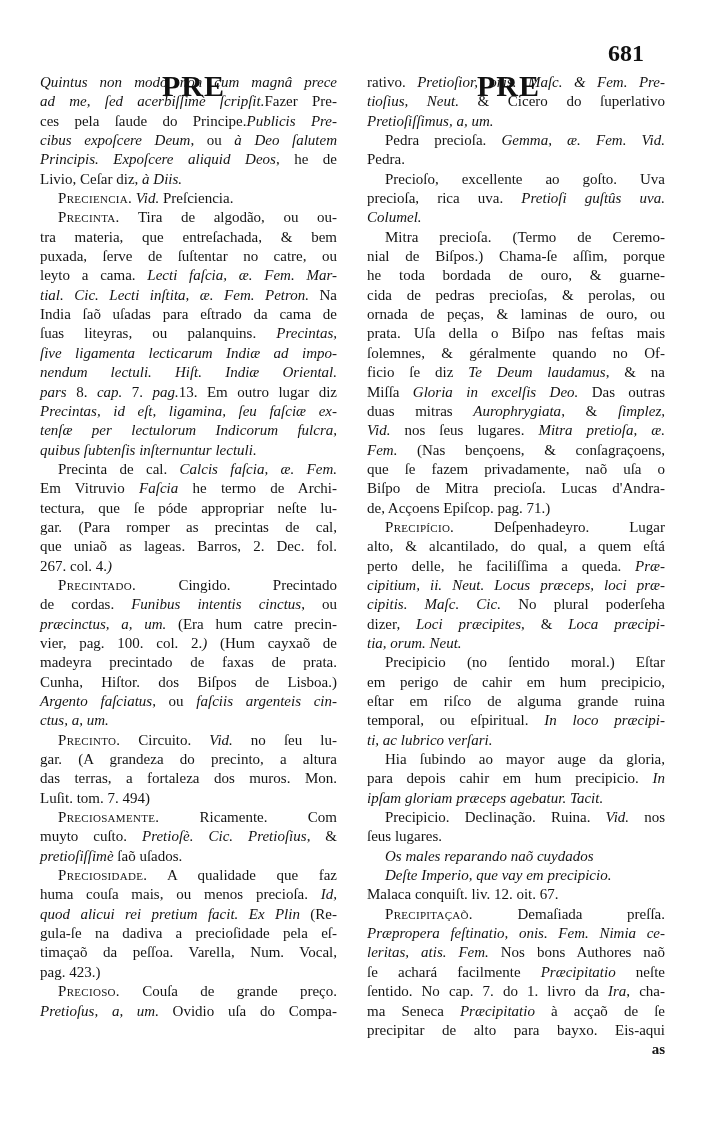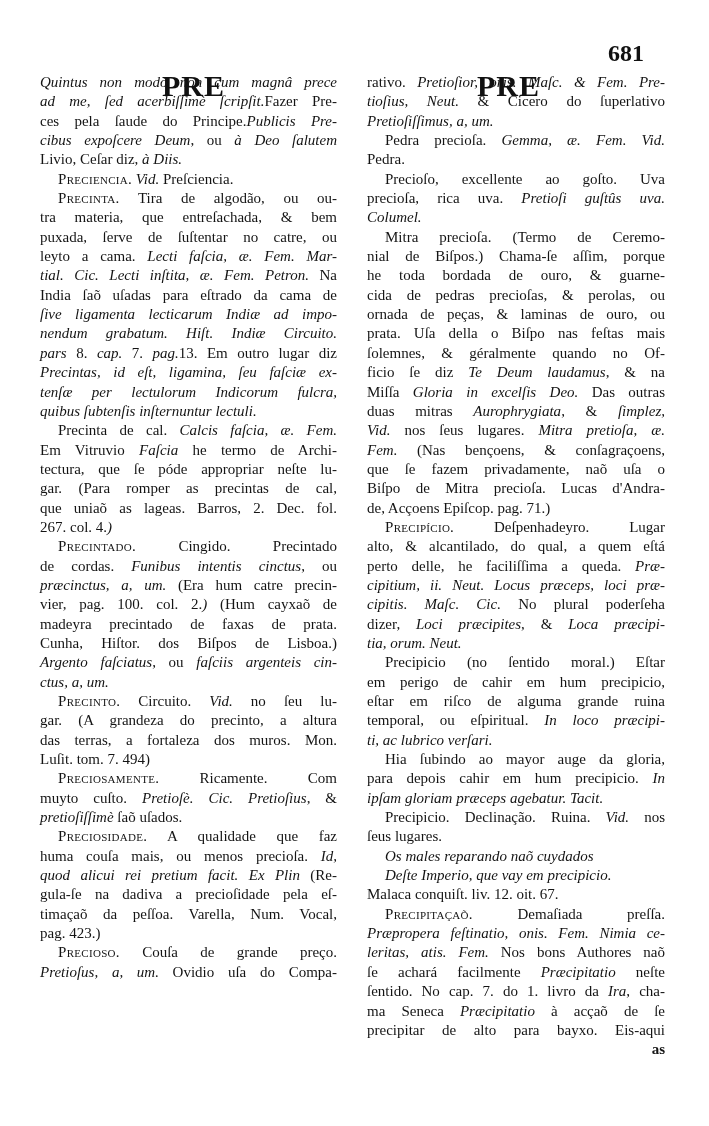"Principis. Expoſcere aliquid Deos, he" span.line { html: none -> <span><span>Principis. Expoſcere aliquid Deos</span><span>, he de</span></span> }
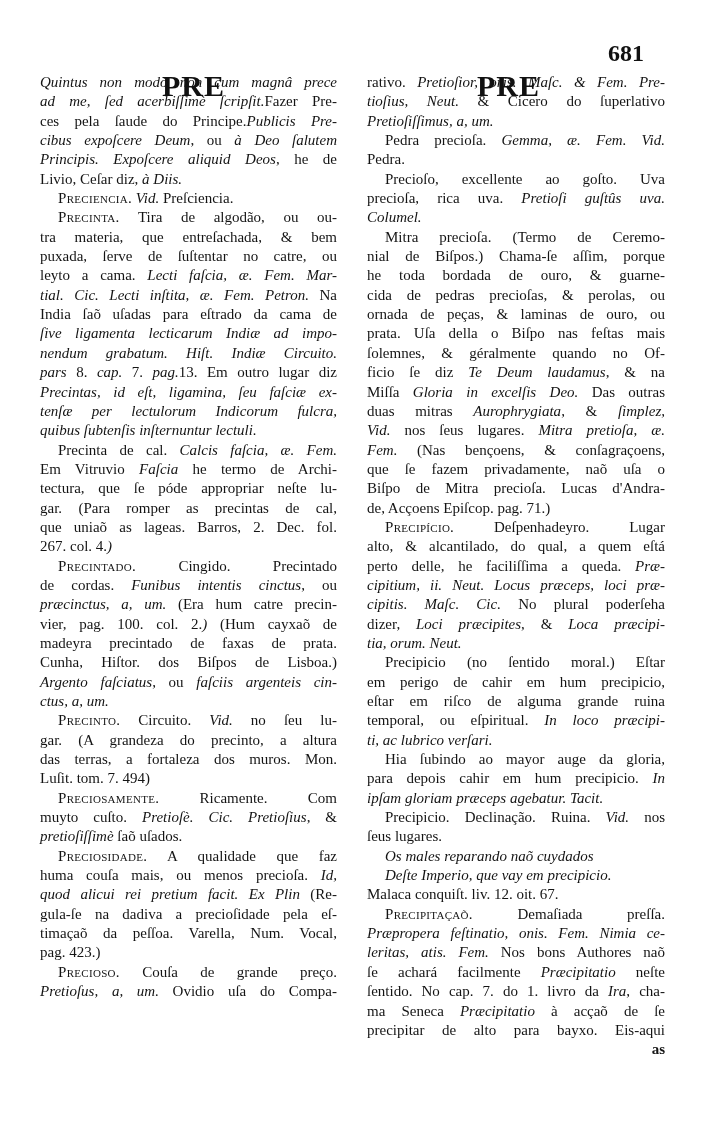"ſuas liteyras, ou palanquins. Precintas," span.line { html: none -> <span><span>ſuas liteyras, ou palanquins. </span><span>Precintas,</span></span> }
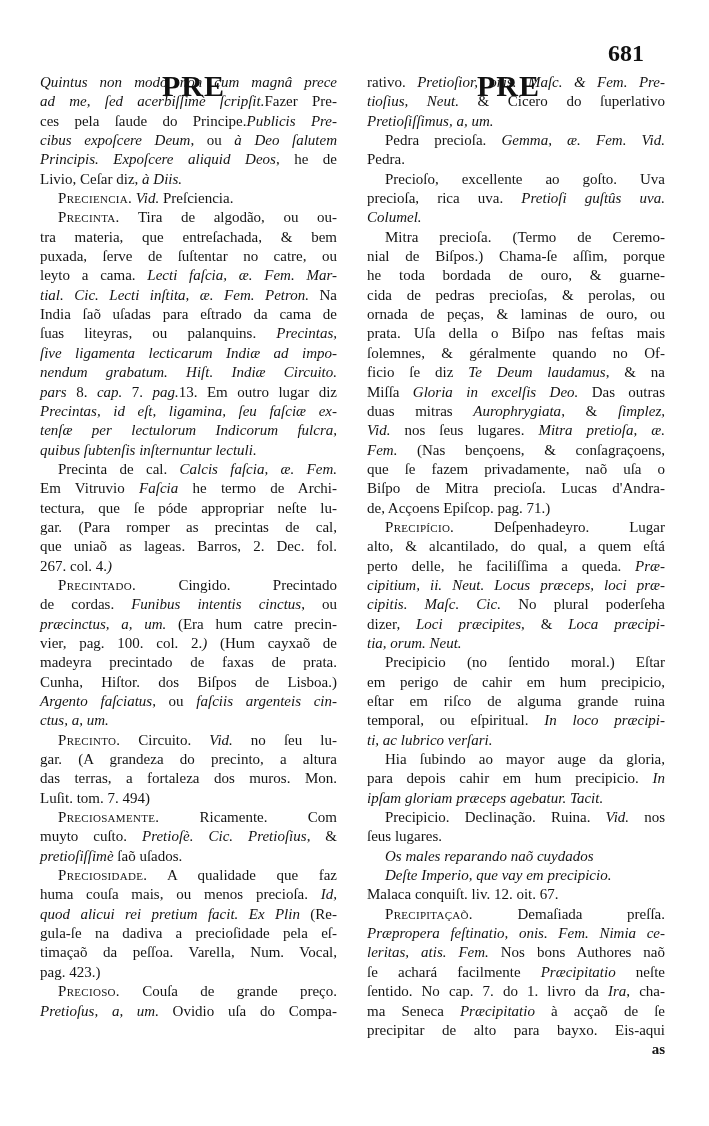"nendum grabatum. Hiſt. Indiæ Circuito." span.i { text: grabatum. Hiſt. Indiæ Circuito -> lectuli. Hiſt. Indiæ Oriental }
